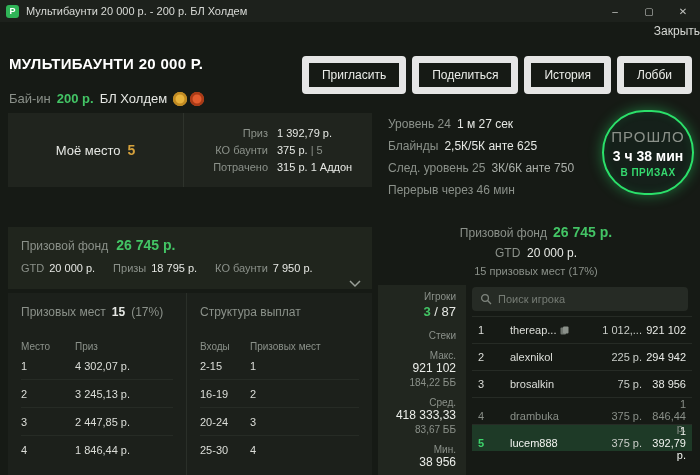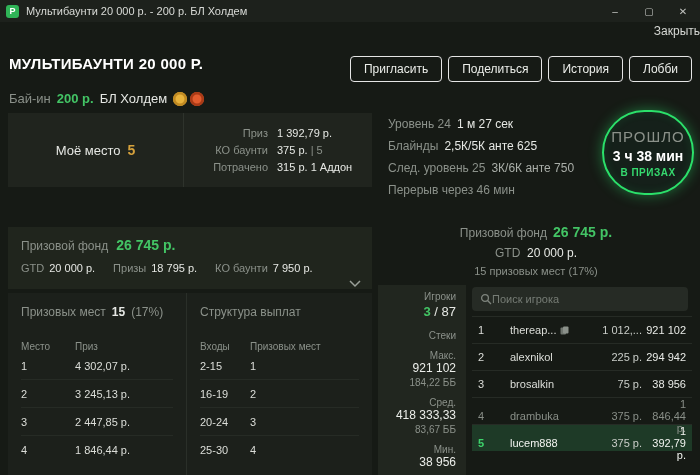"Пригласить" .hbtn { border: 1px solid #e5e5e5 -> 7px solid #e5e5e5 }
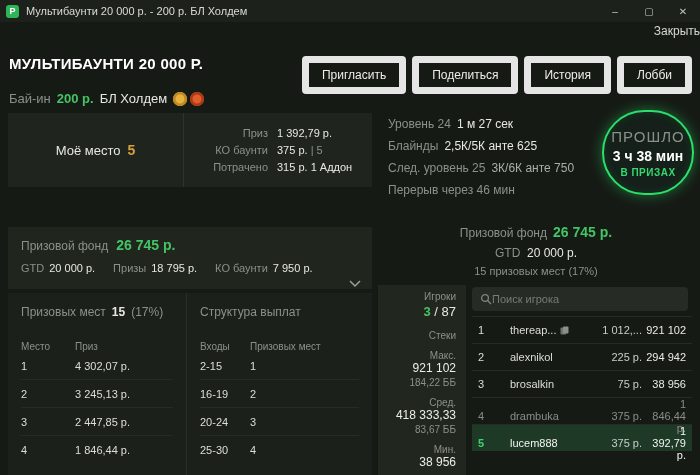"Поиск игрока" .searchbox { gap: 0 -> 6px }
